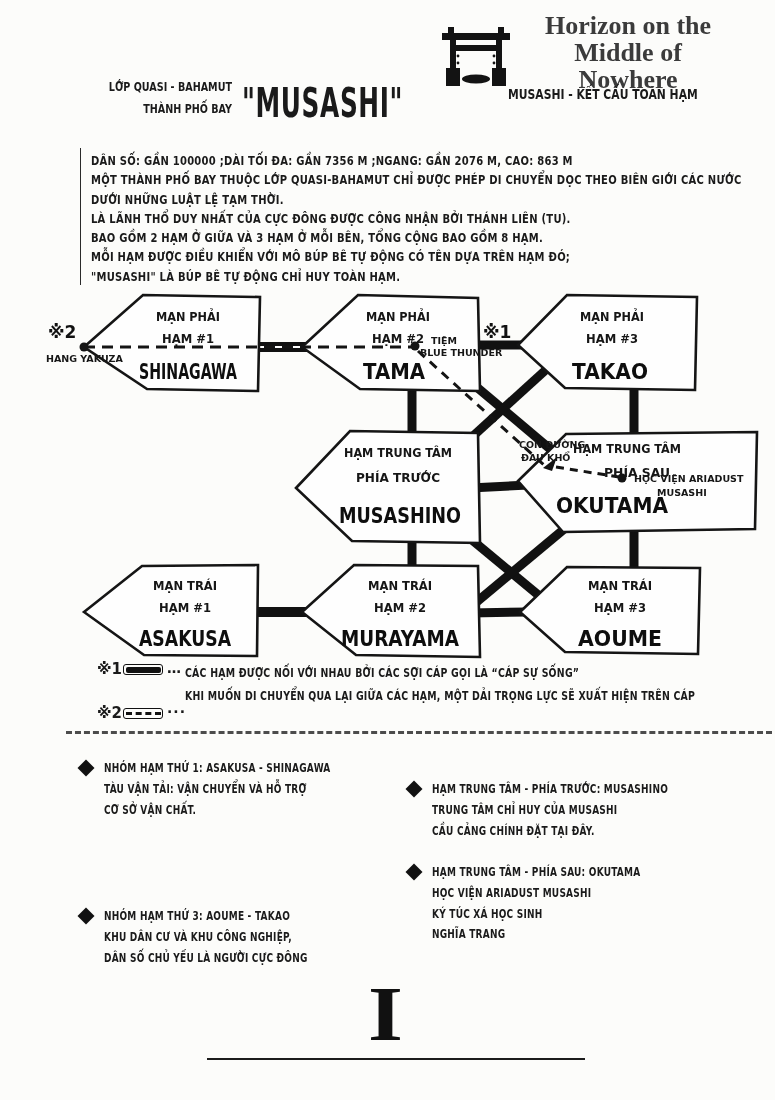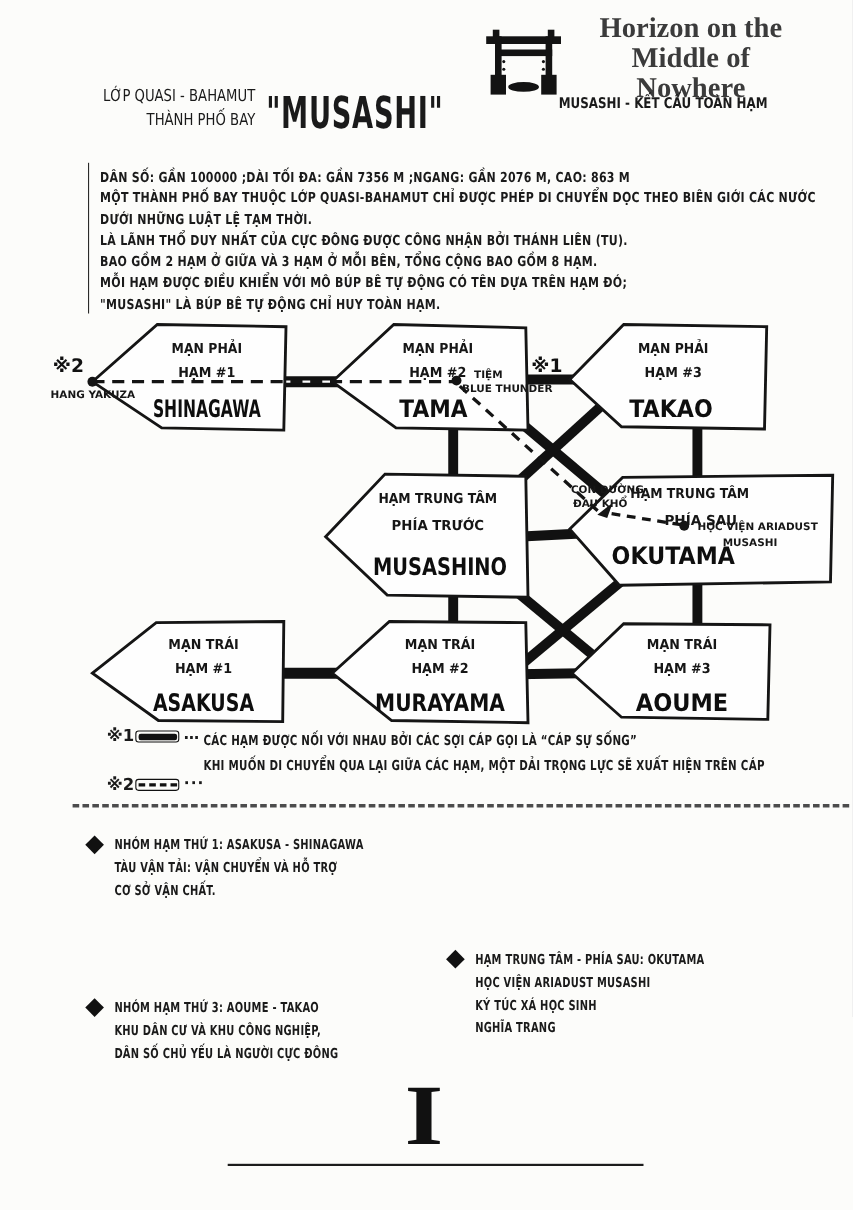"LỚP QUASI - BAHAMUT" .hl-block { font-size: 15px -> 12px; font-weight: 400 -> 700 }
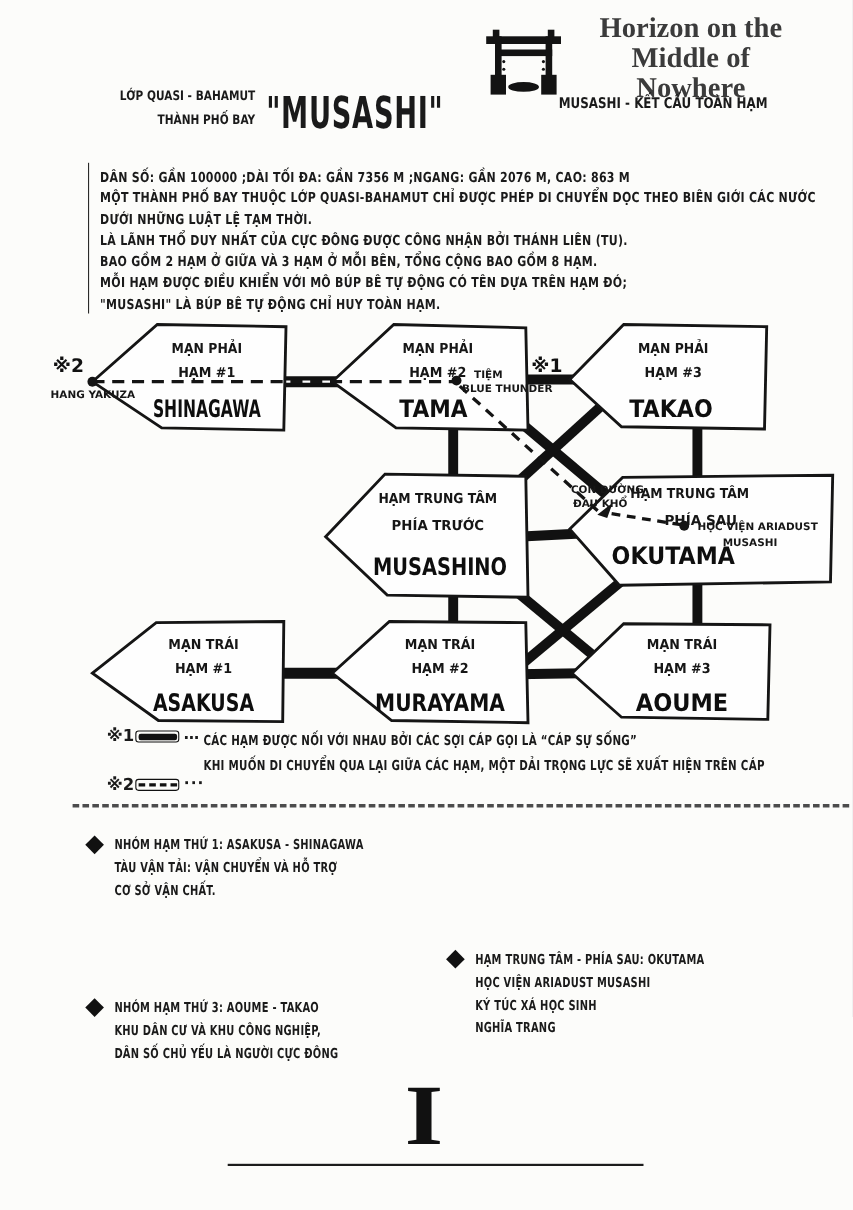"HẠM TRUNG TÂM - PHÍA TRƯỚC:" div.abs { html: none -> <div> <span></span> <span>HẠM TRUNG TÂM - PHÍA TRƯỚC: MUSASHINO</span> <span>TRUNG TÂM CHỈ HUY CỦA MUSASHI</span> <span>CẦU CẢNG CHÍNH ĐẶT TẠI ĐÂY.</span> </div> }
